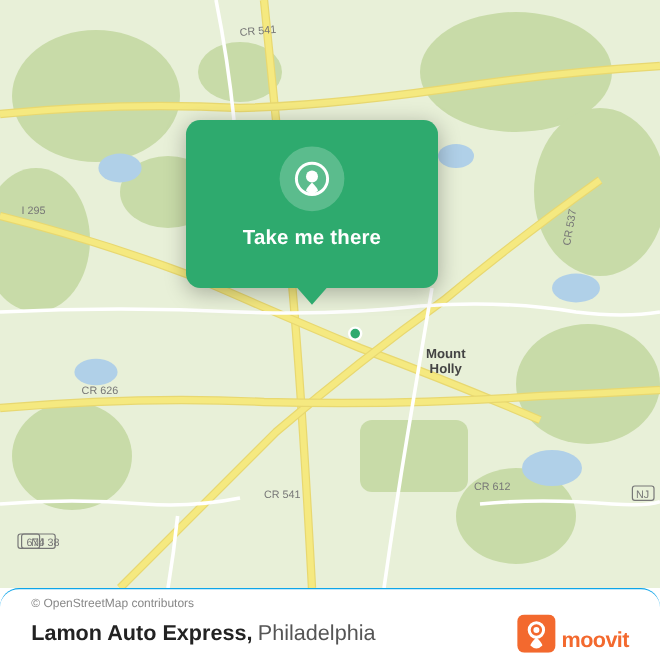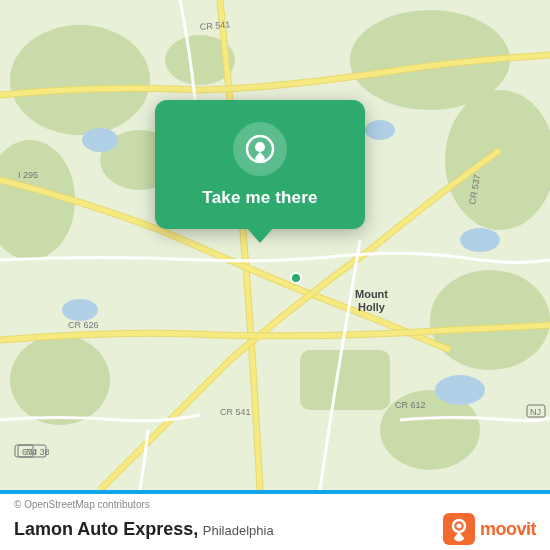"Take me there" #popup-card { padding: 22px 16px 21px 16px -> 22px 16px 32px 16px }
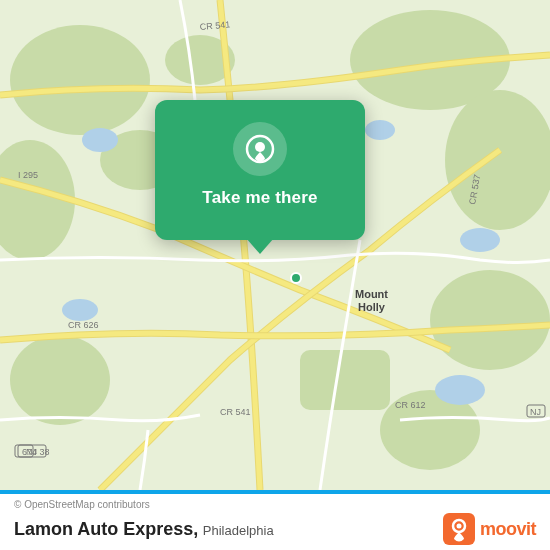"© OpenStreetMap contributors" #bottom-bar { border-radius: none -> 16px; border-top: 4px solid #0ea5e9 -> 1px solid #0ea5e9; padding: 0 14px -> 0 26px }
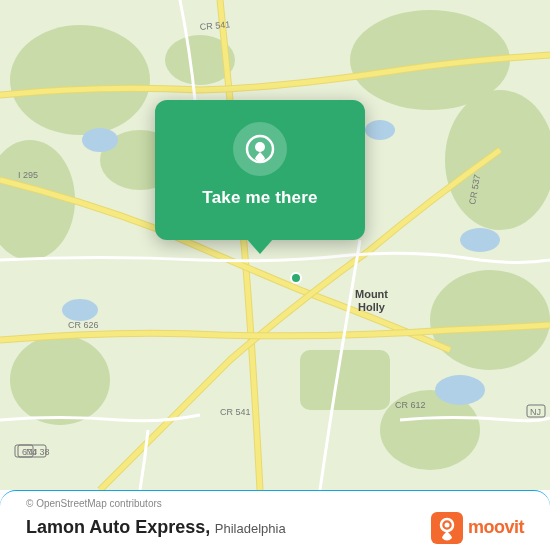"Philadelphia" #place-city { font-size: 13px -> 18px }
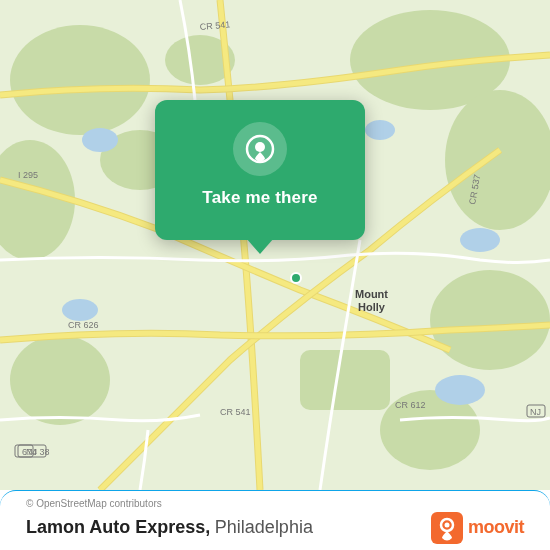"moovit" #moovit-logo { align-items: center -> flex-end }
